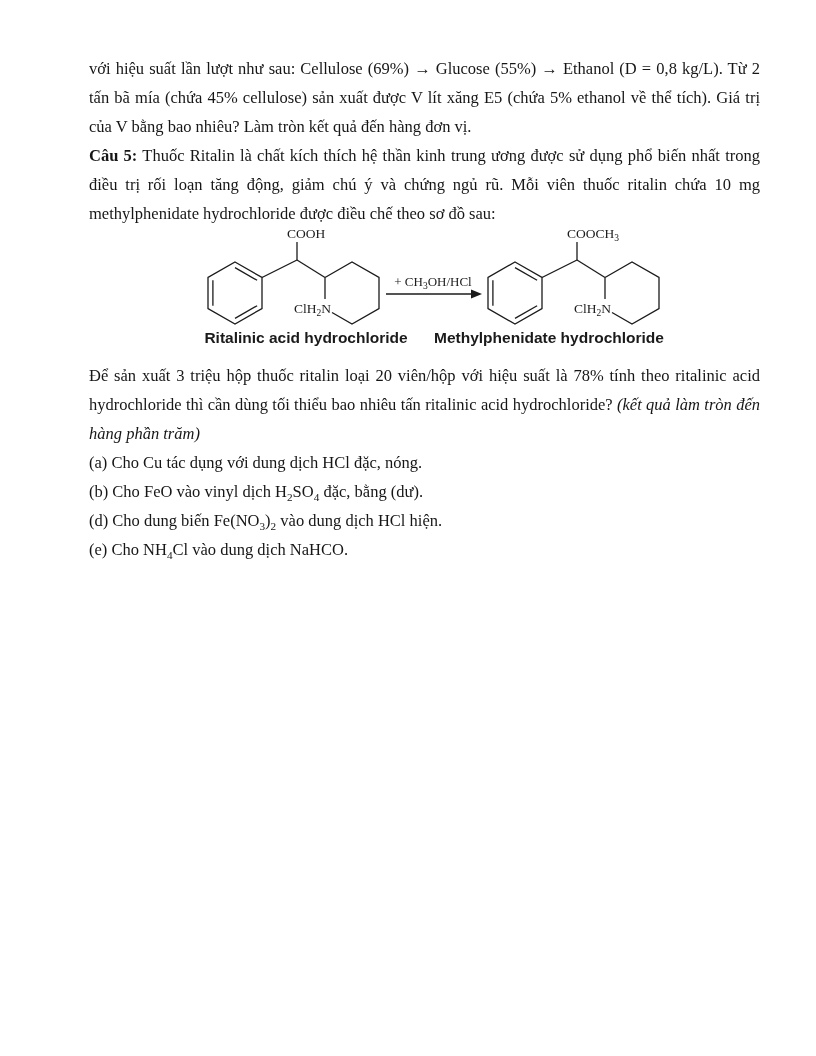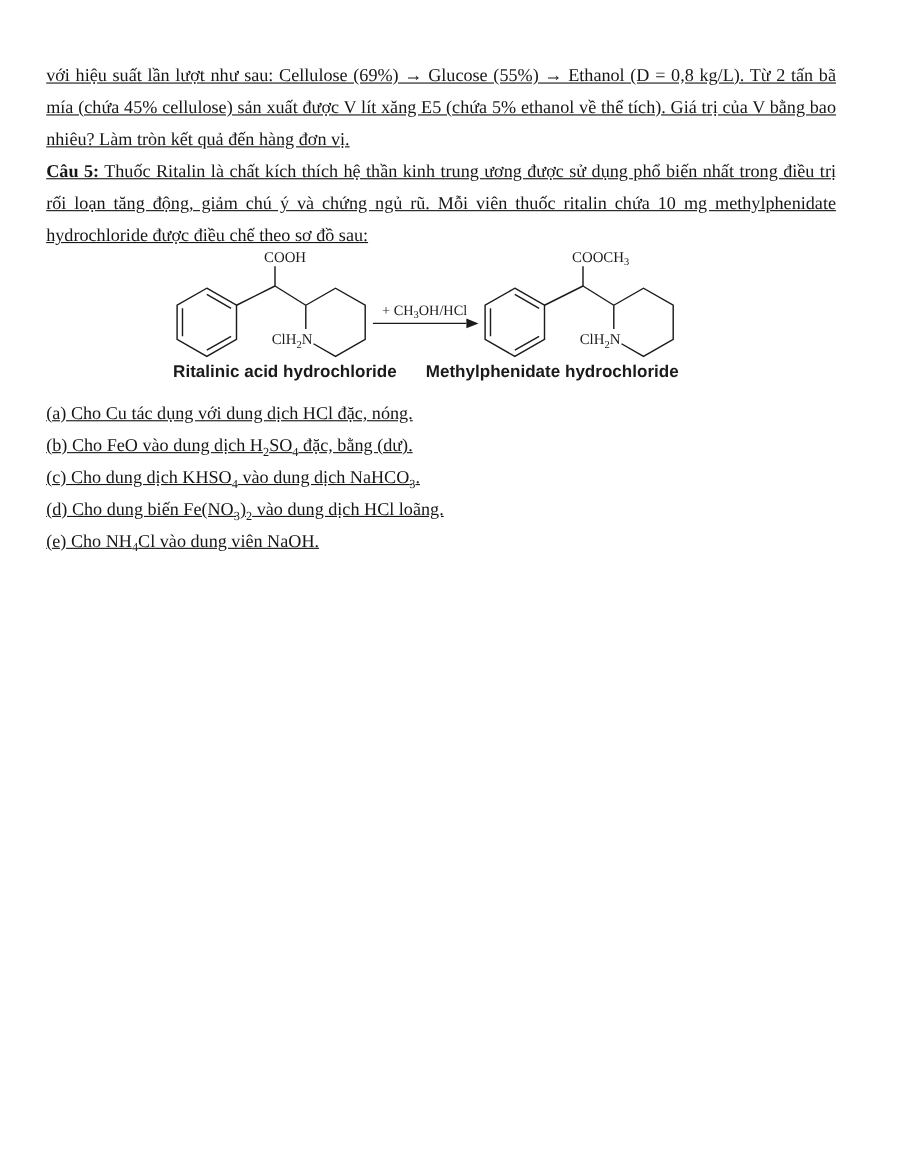"với hiệu suất lần lượt" .page { padding: 54px 56px 0 42px -> 54px 56px 0 89px; text-decoration: underline -> none }
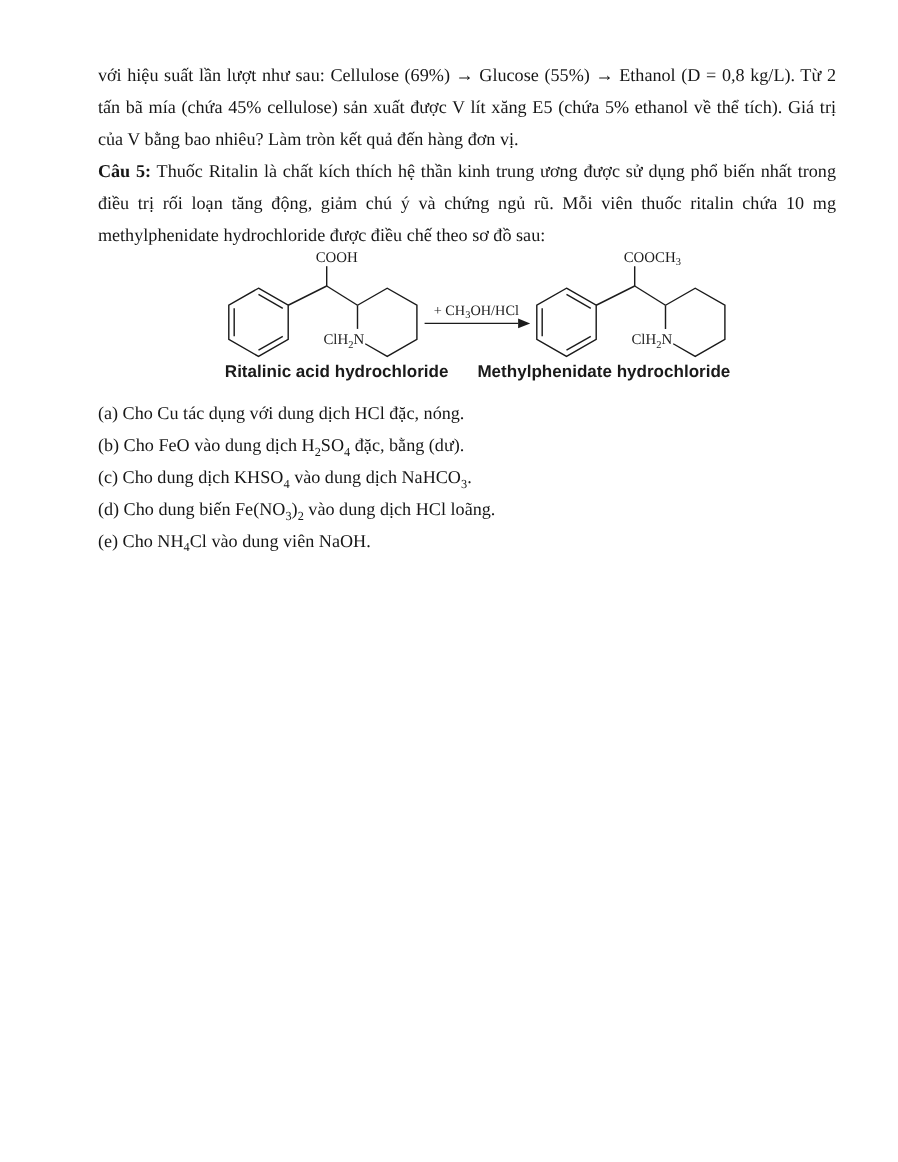"Để sản xuất 3 triệu" p.para { html: none -> <p><span>Để sản xuất 3 triệu hộp thuốc ritalin loại 20 viên/hộp với hiệu suất là 78% tính theo ritalinic acid hydrochloride thì cần dùng tối thiểu bao nhiêu tấn ritalinic acid hydrochloride? </span><span>(kết quả làm tròn đến hàng phần trăm)</span></p> }
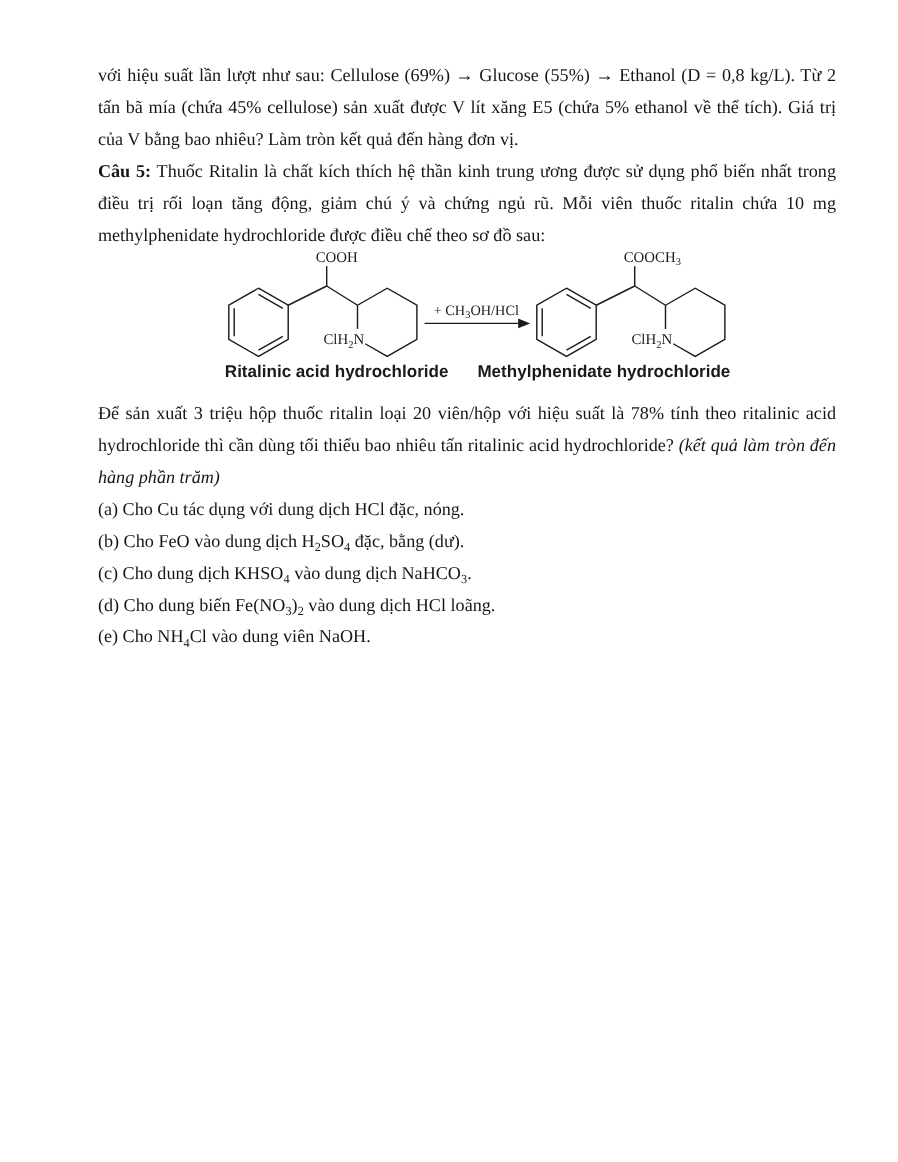"(b) Cho FeO vào dung" span { text: dung -> vinyl }
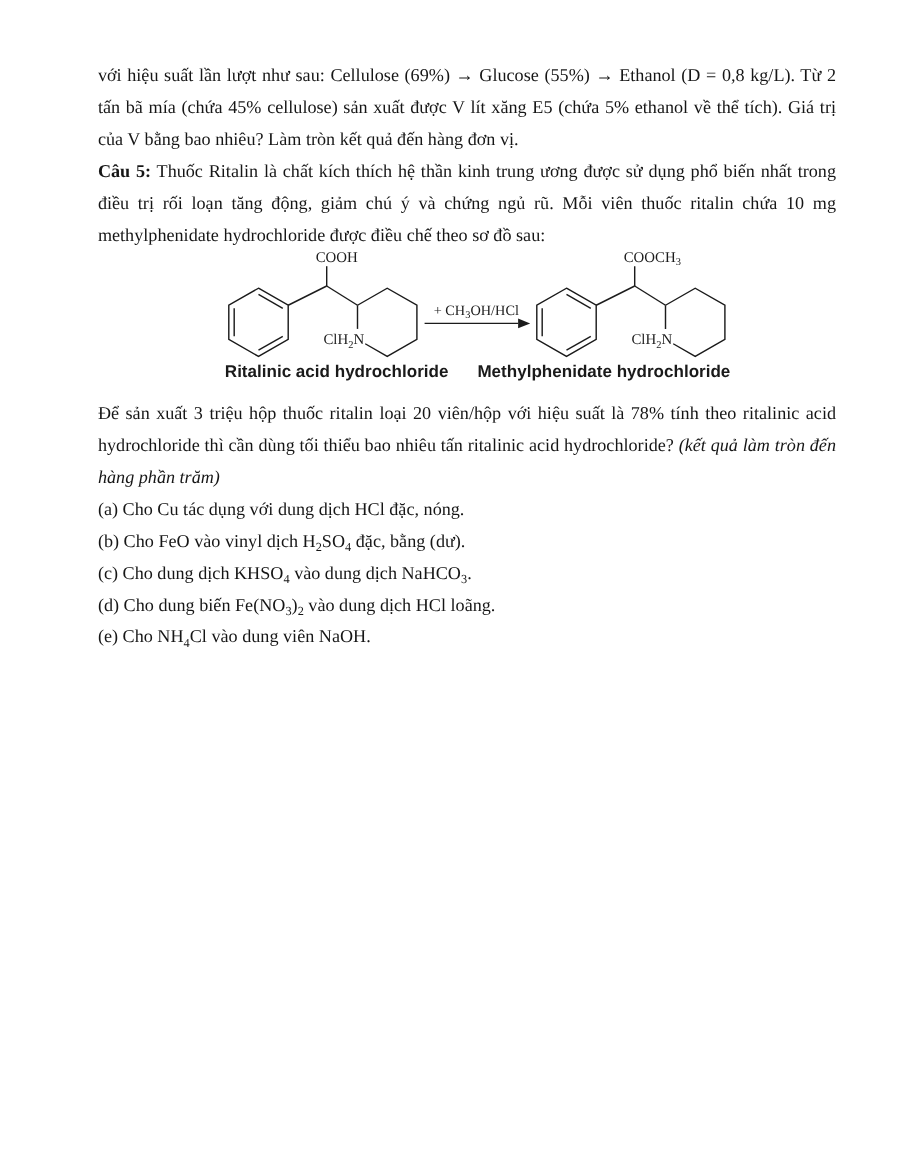"(c) Cho dung dịch KHSO4" p.para { html: <p><span>(c) Cho dung dịch KHSO</span><sub>4</sub><span> vào dung dịch NaHCO</span><sub>3</sub><span>.</span></p> -> none }
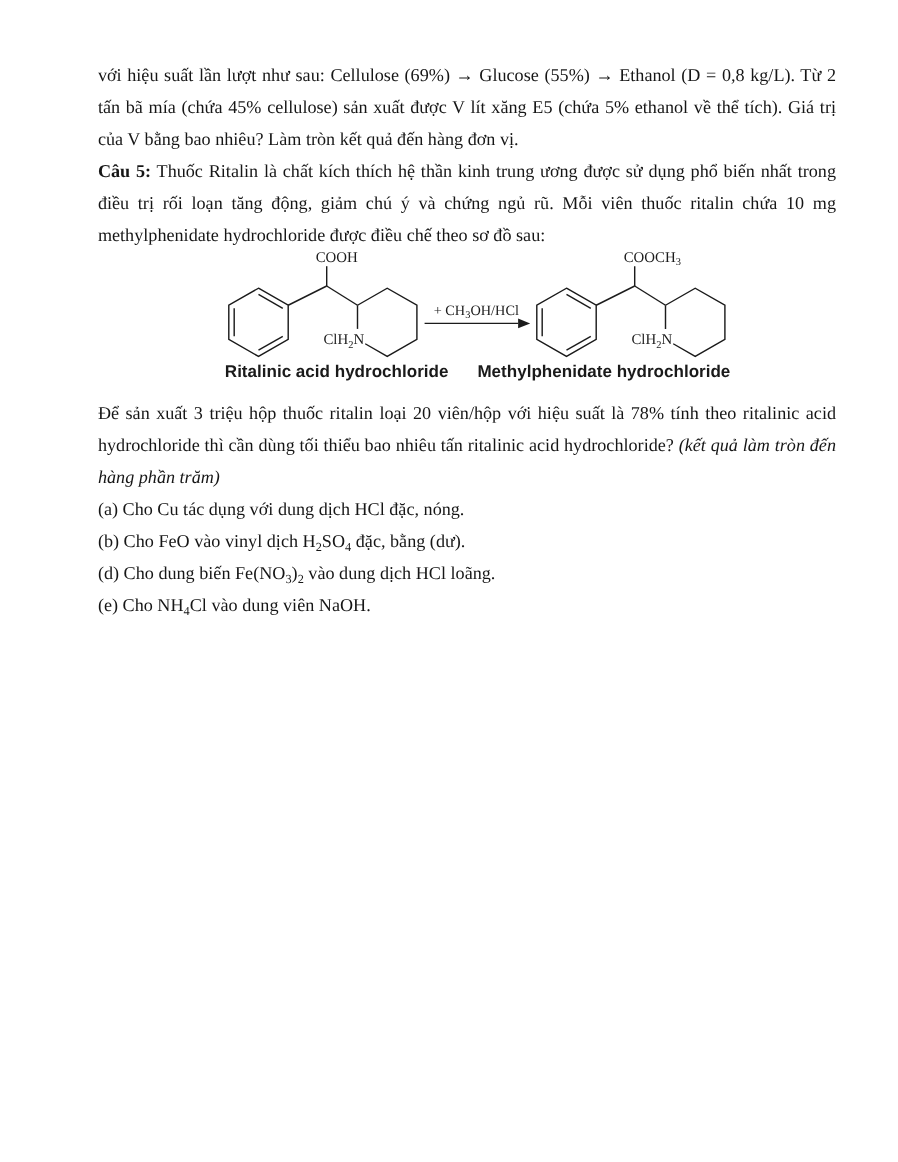"vào dung dịch HCl loãng." span { text: loãng -> hiện }
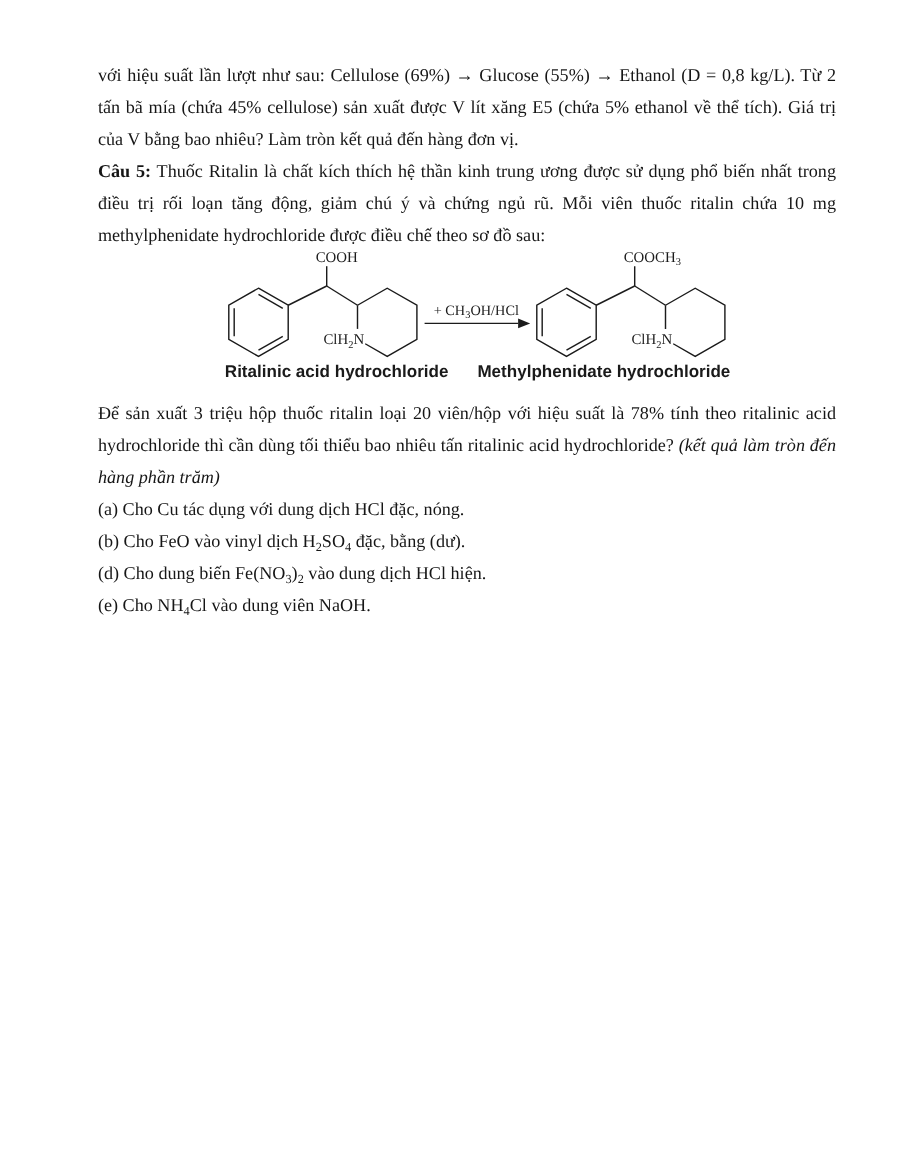"Cl vào dung viên NaOH." span { text: viên NaOH -> dịch NaHCO }
